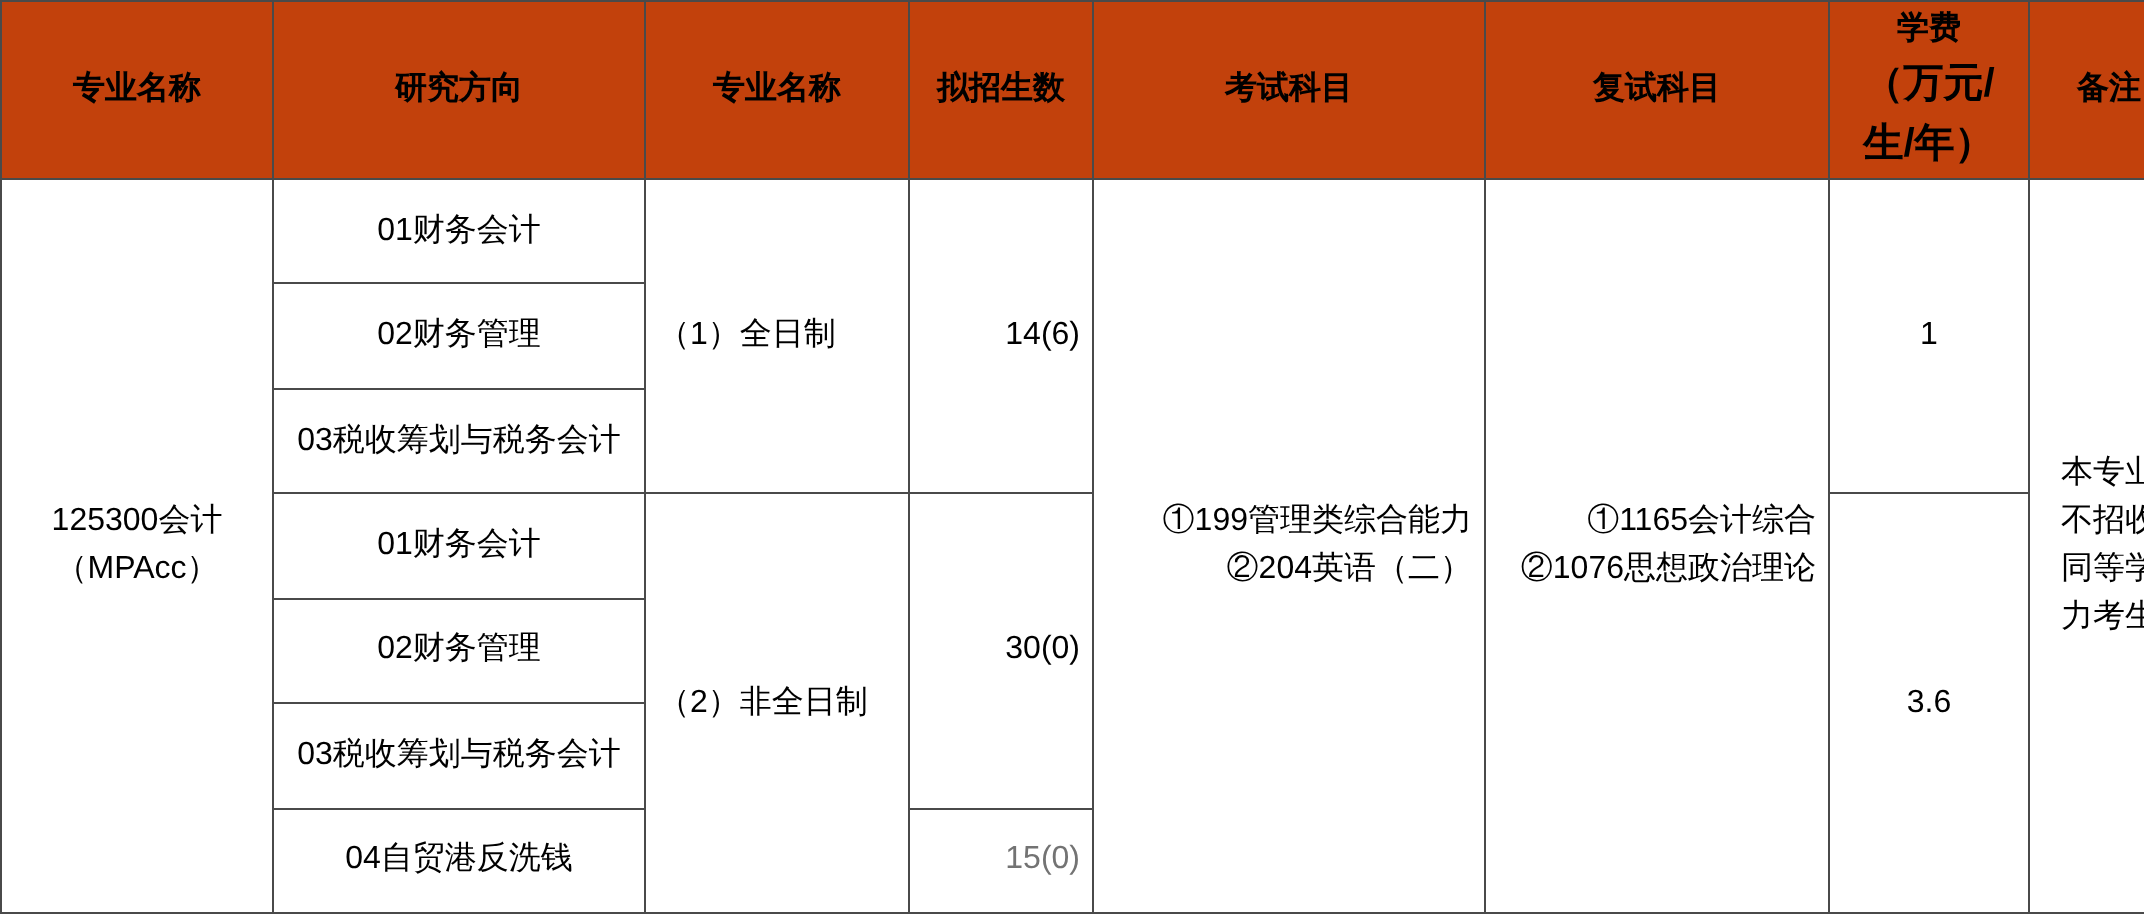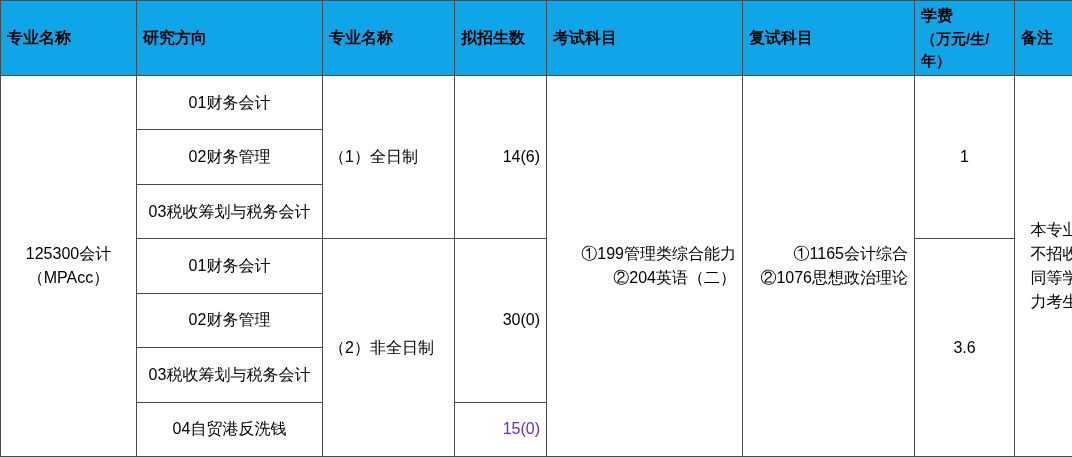"学费" thead th { background: #0ea5e9 -> #c2410c; text-align: left -> center }
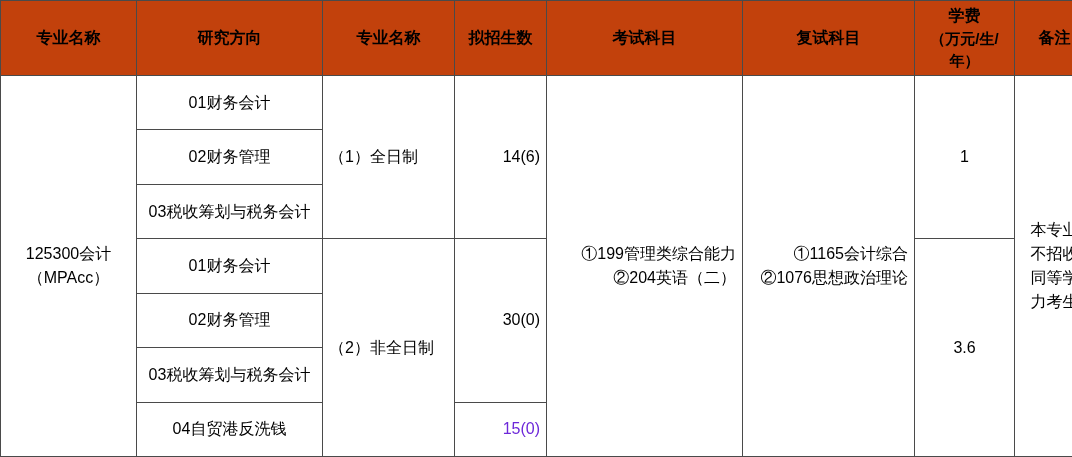"（万元/生/年）" thead th .sub { font-size: 15px -> 20px }
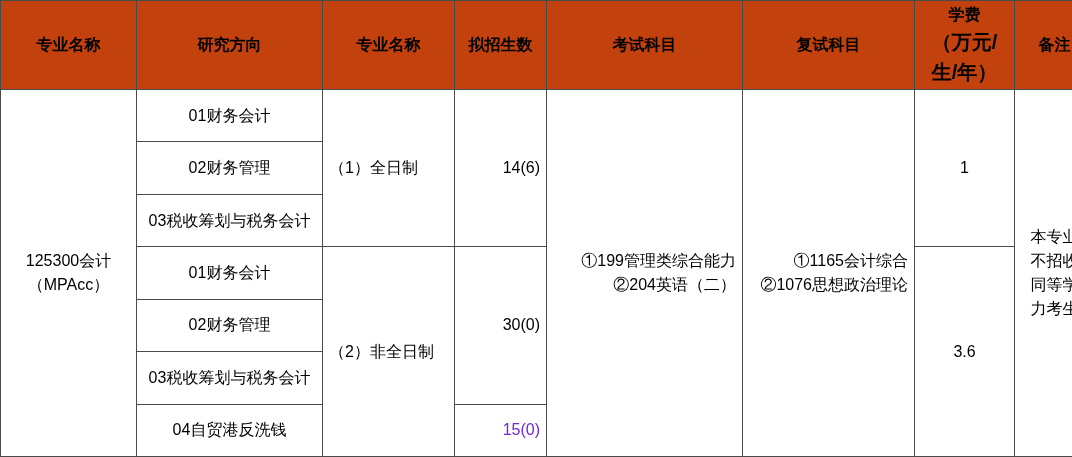"15(0)" td.plan.highlight { color: #6d28d9 -> #737373 }
